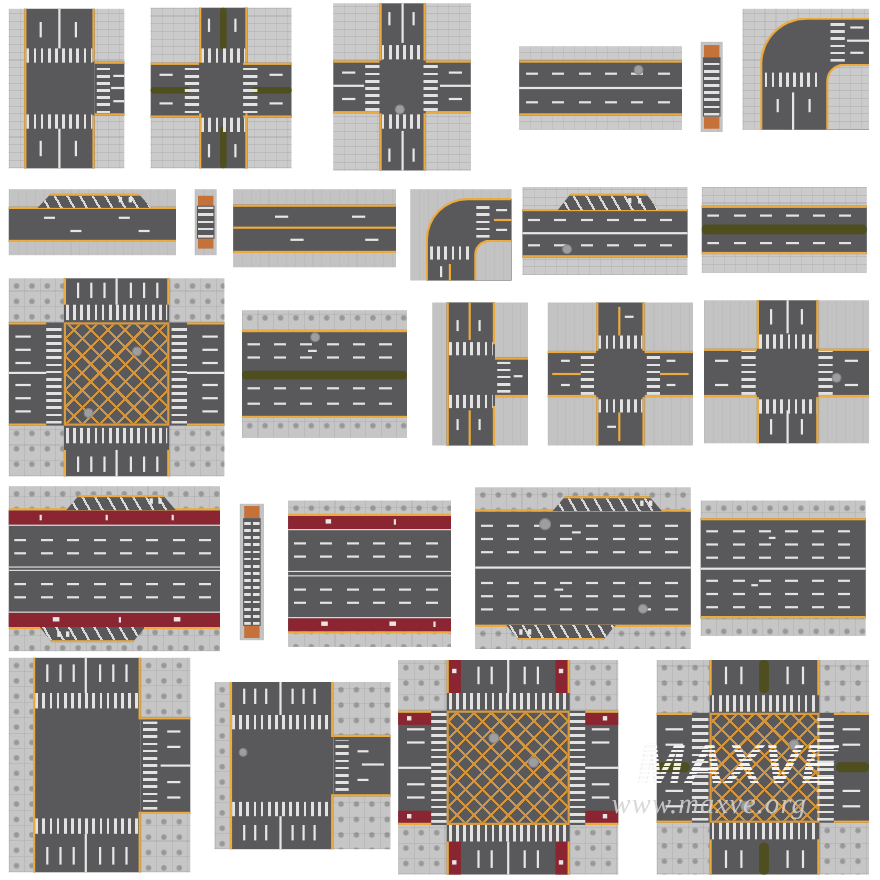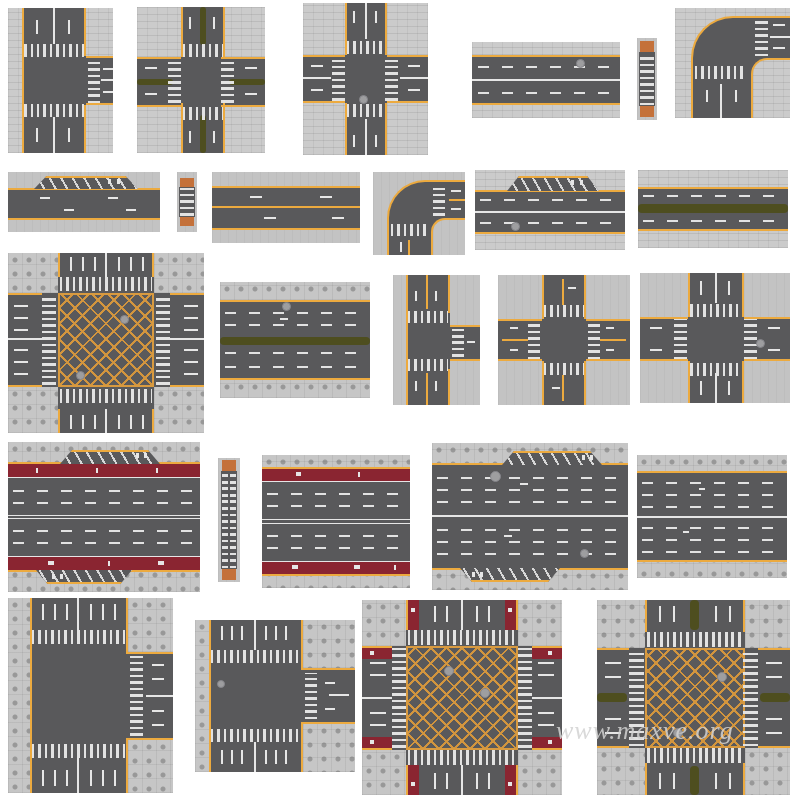"MAXVE" div { html: none -> <div>MAXVE</div> }
